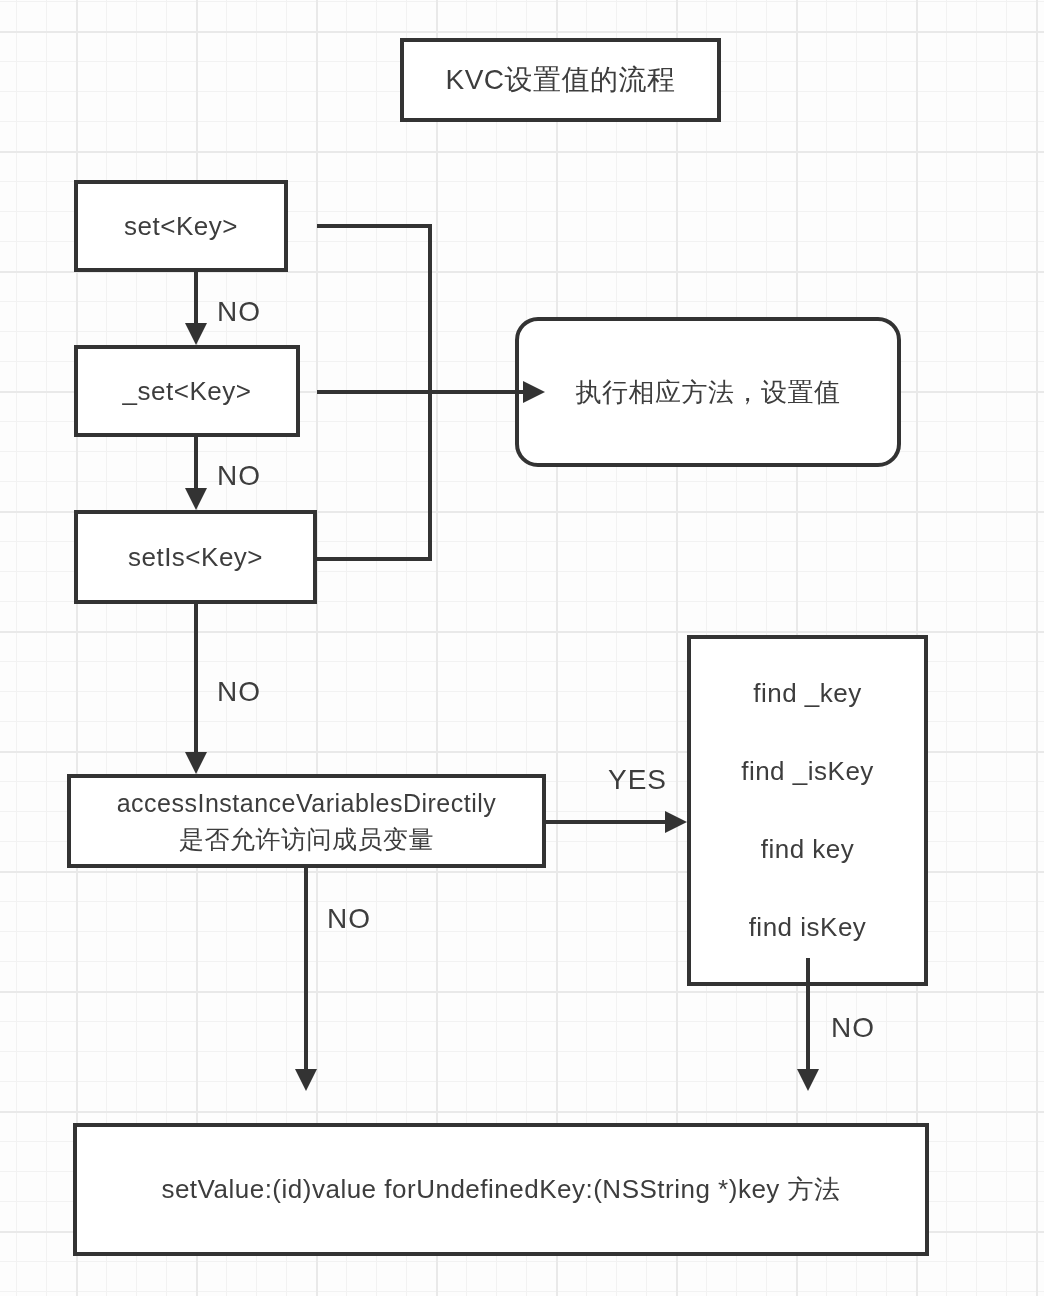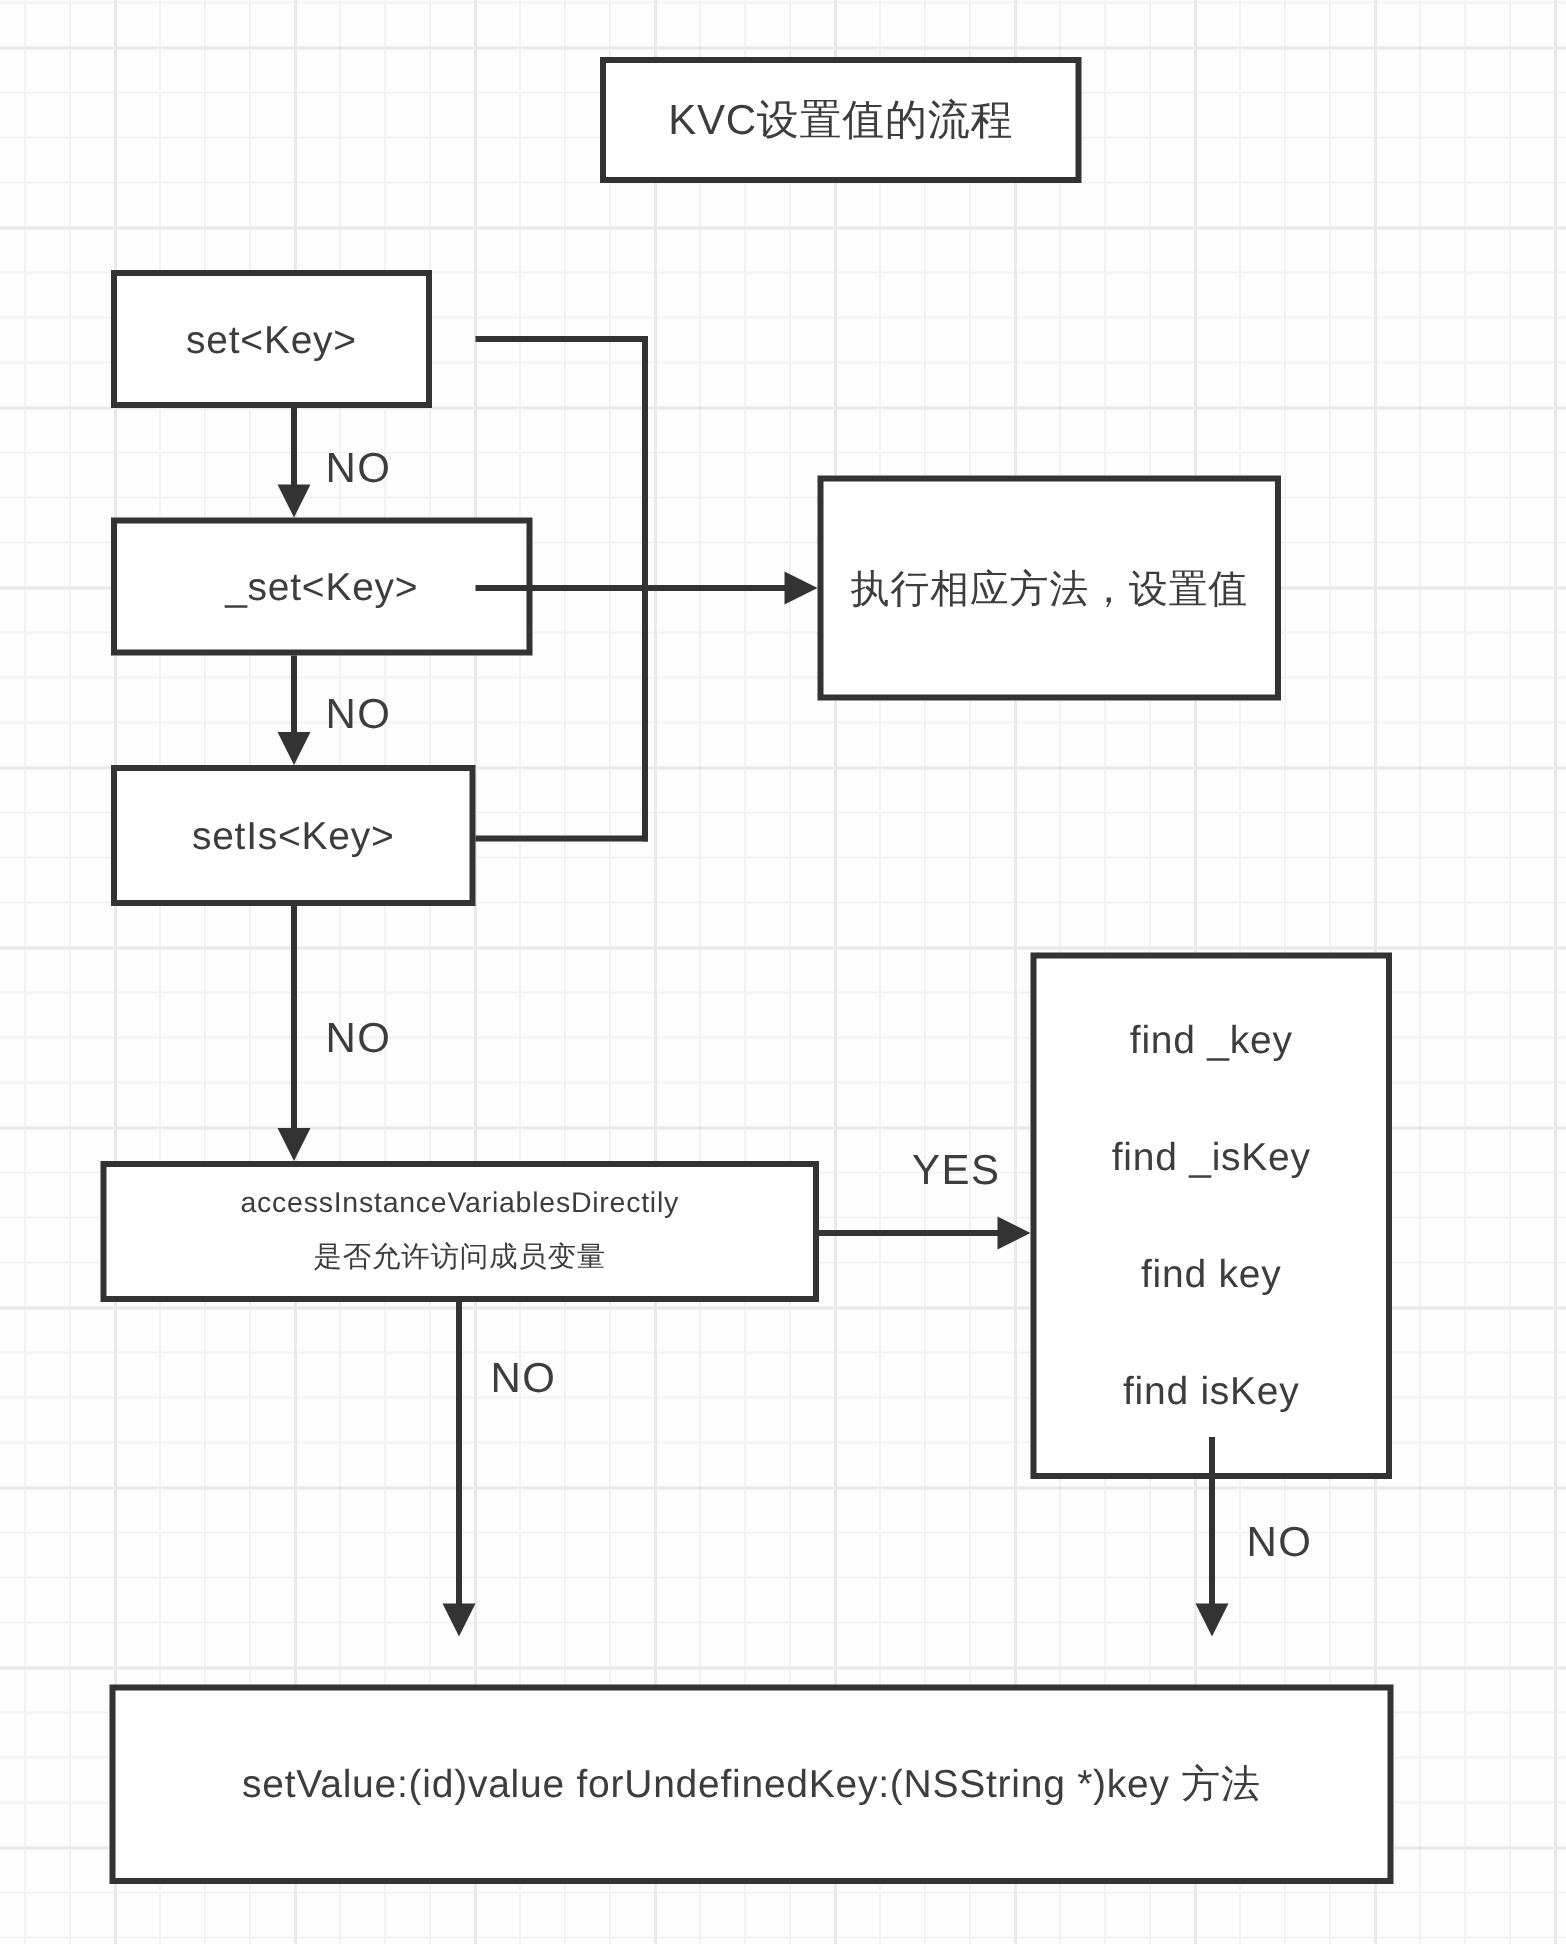"_set<Key>" div.box { width: 281px -> 226px }
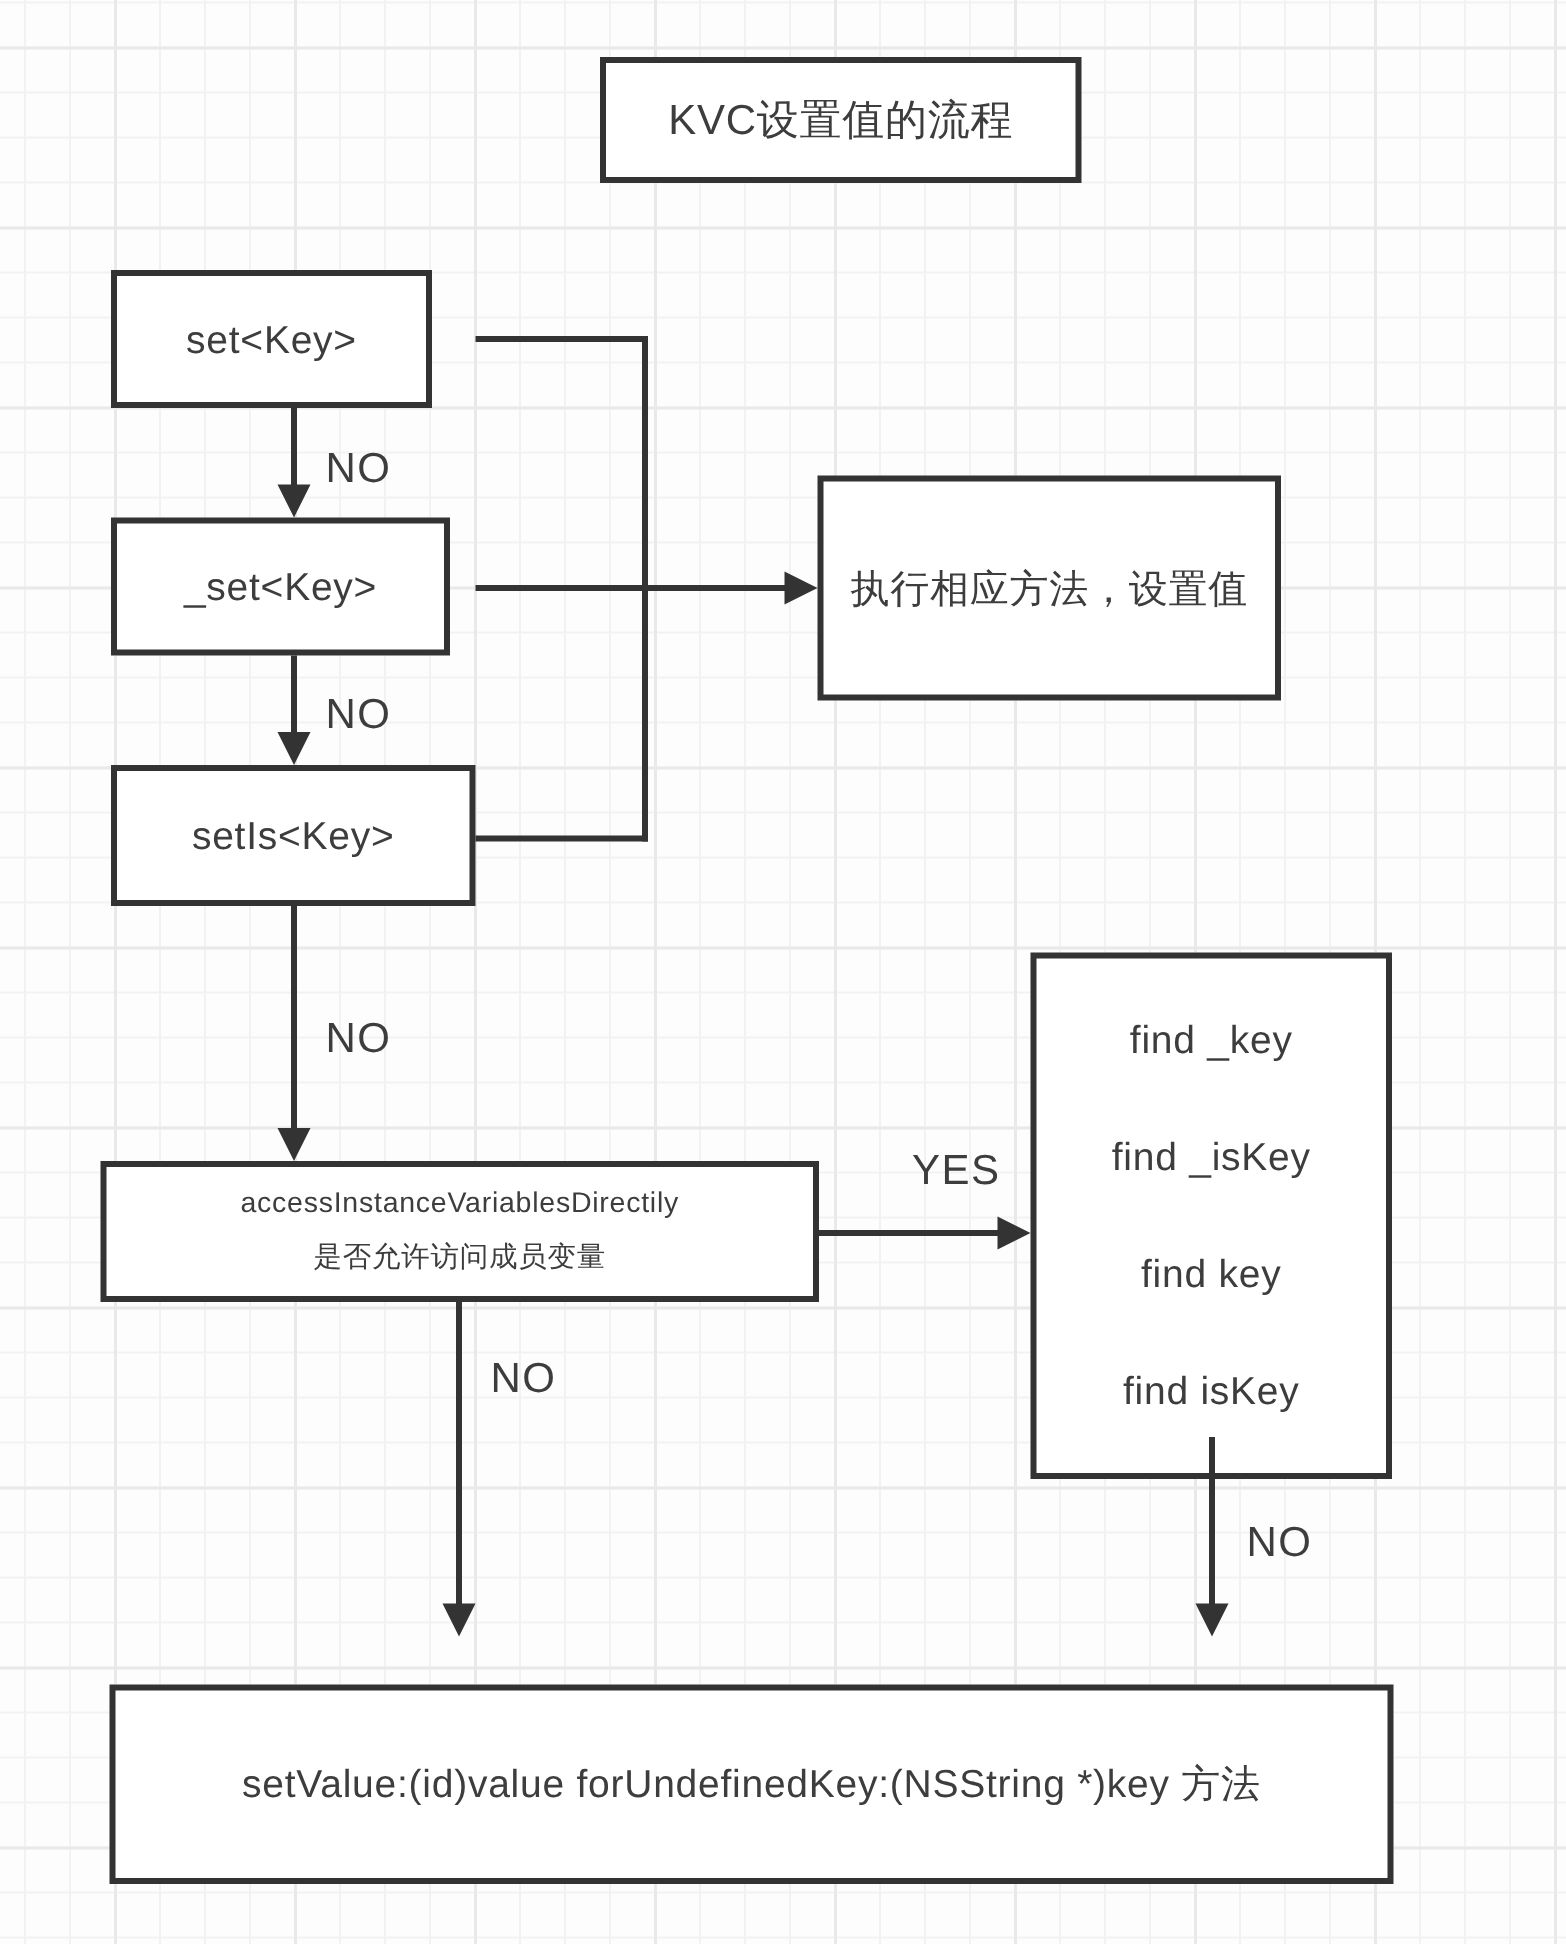"执行相应方法，设置值" div.box { border-radius: none -> 23px; left: 545px -> 515px; width: 309px -> 386px }
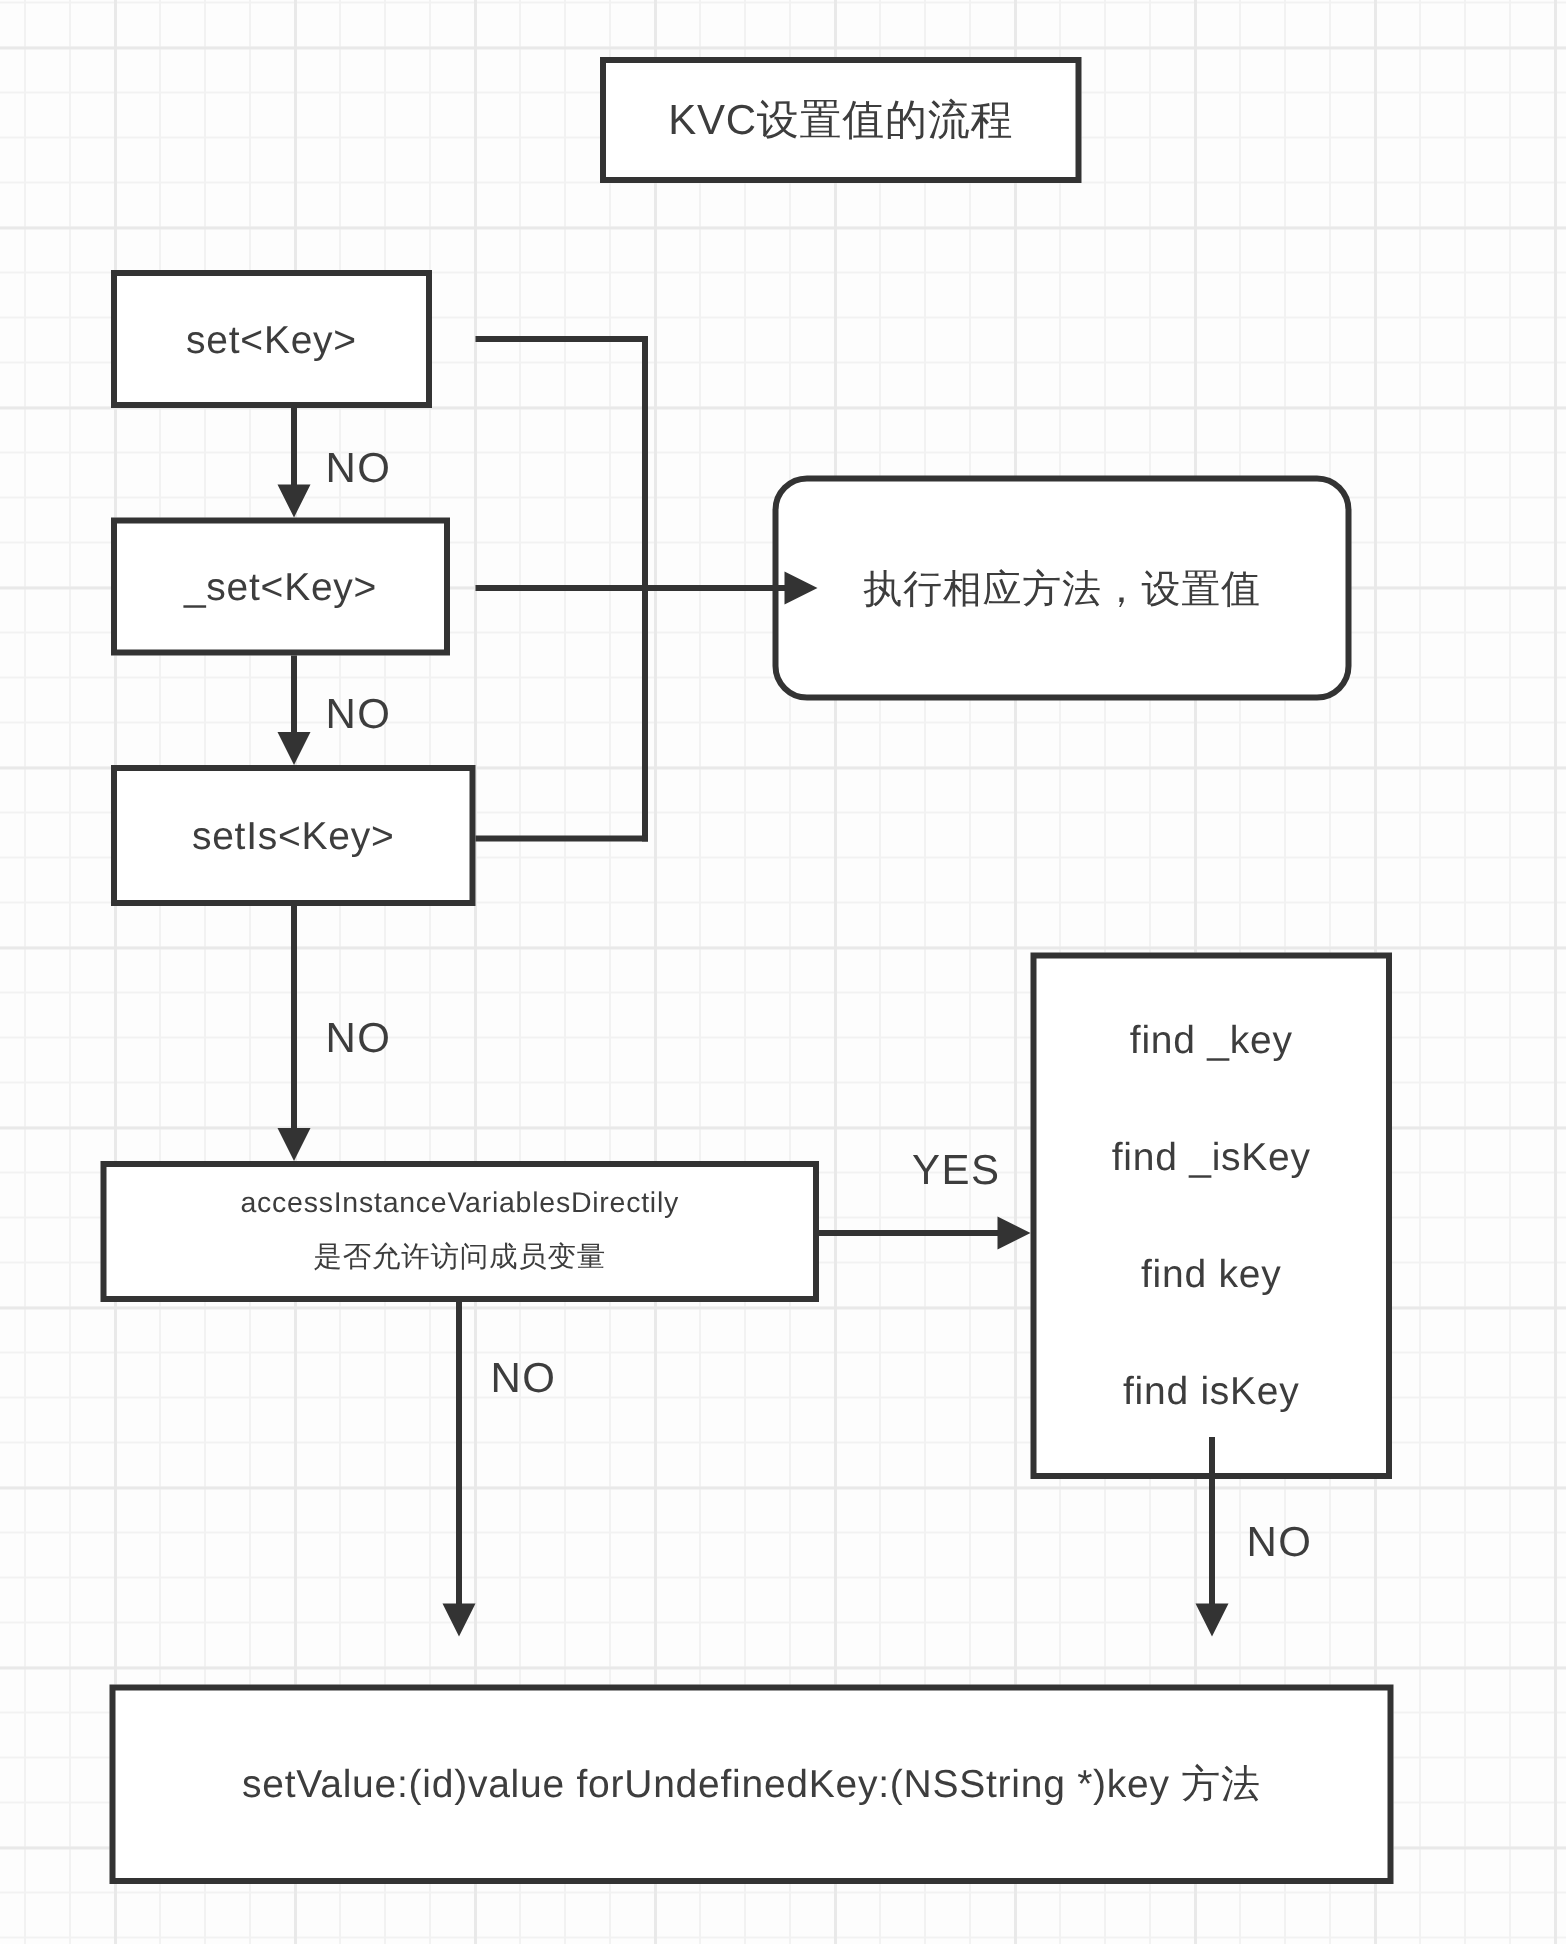"accessInstanceVariablesDirectily" .access-box { font-size: 19px -> 25px }
